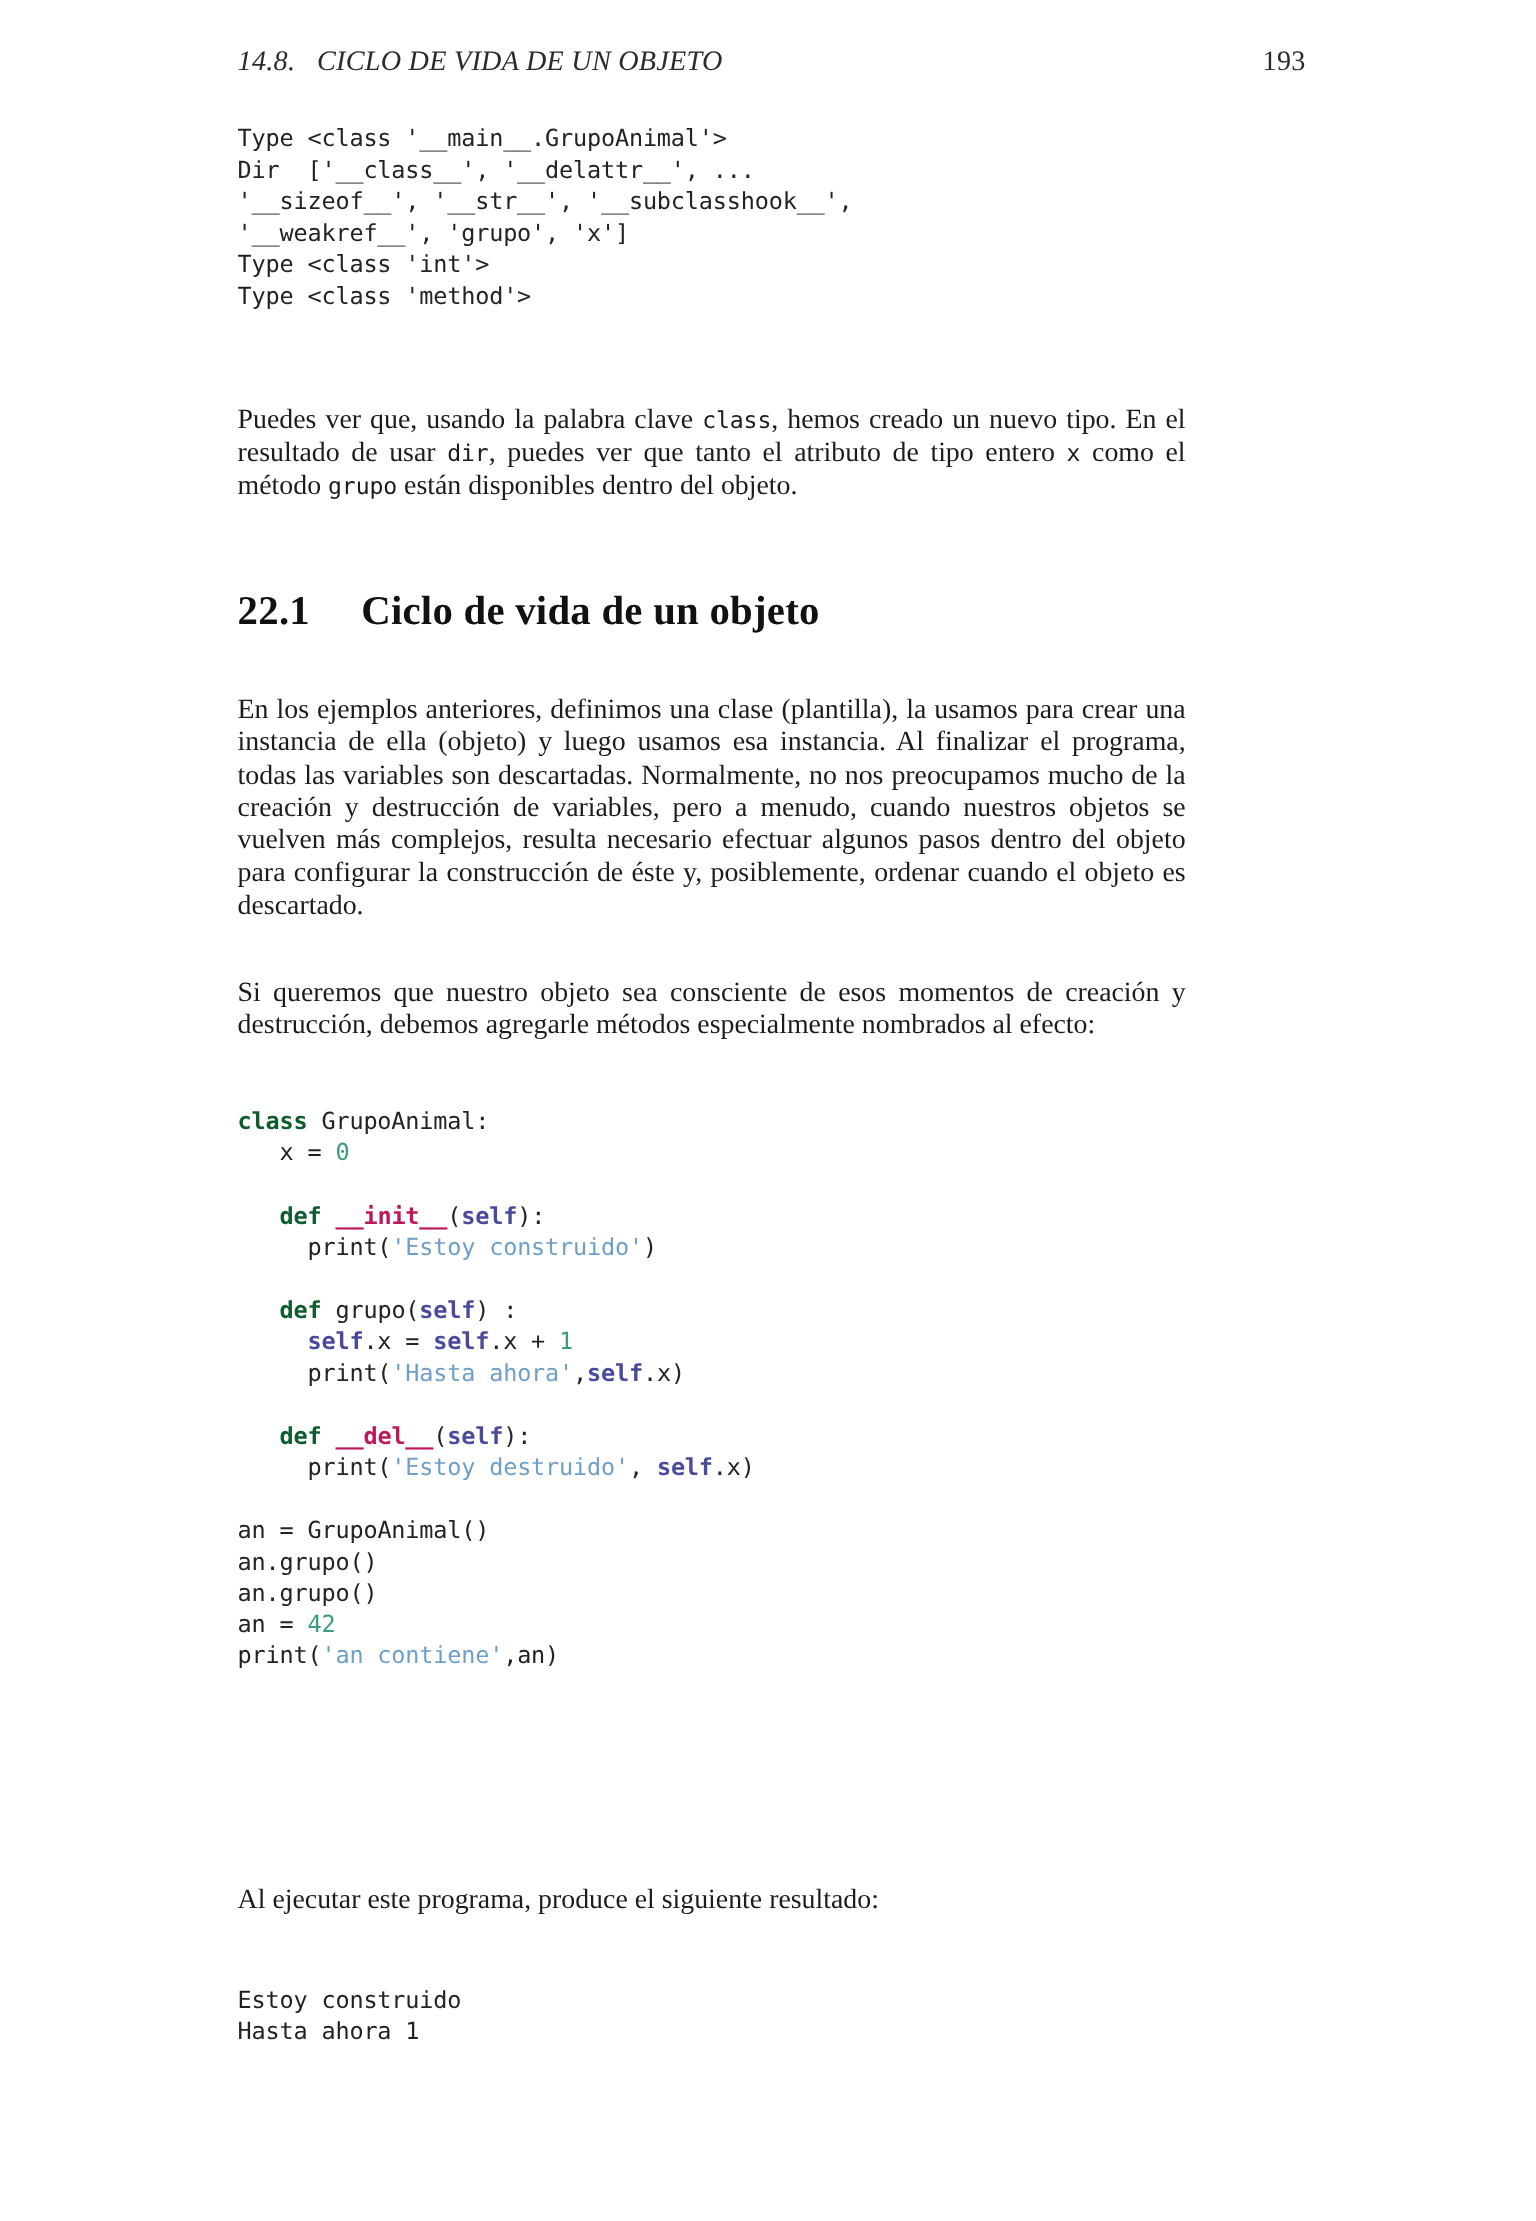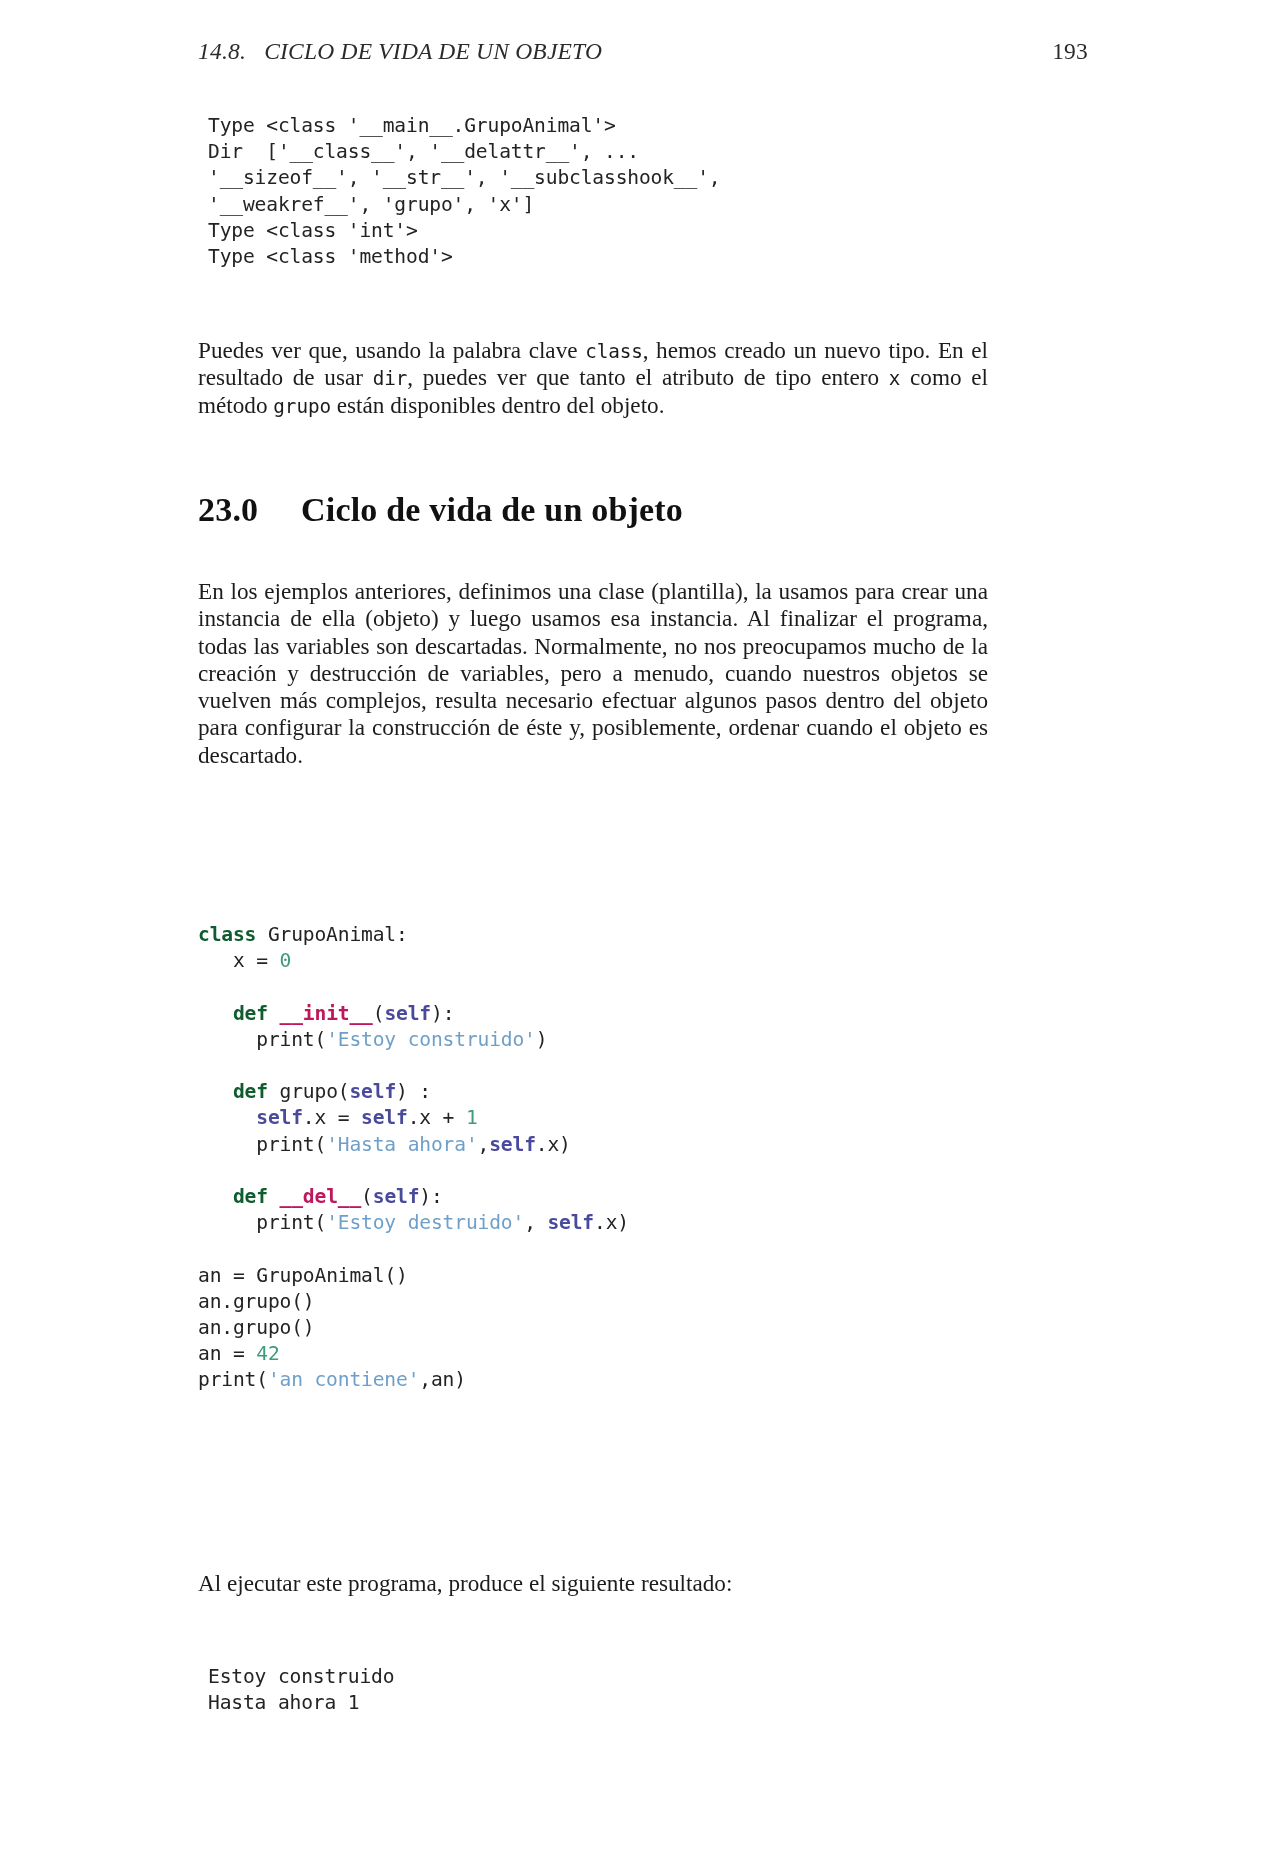"Type <class '__main__.GrupoAnimal'>" pre.out { margin: 10px -> 0 }
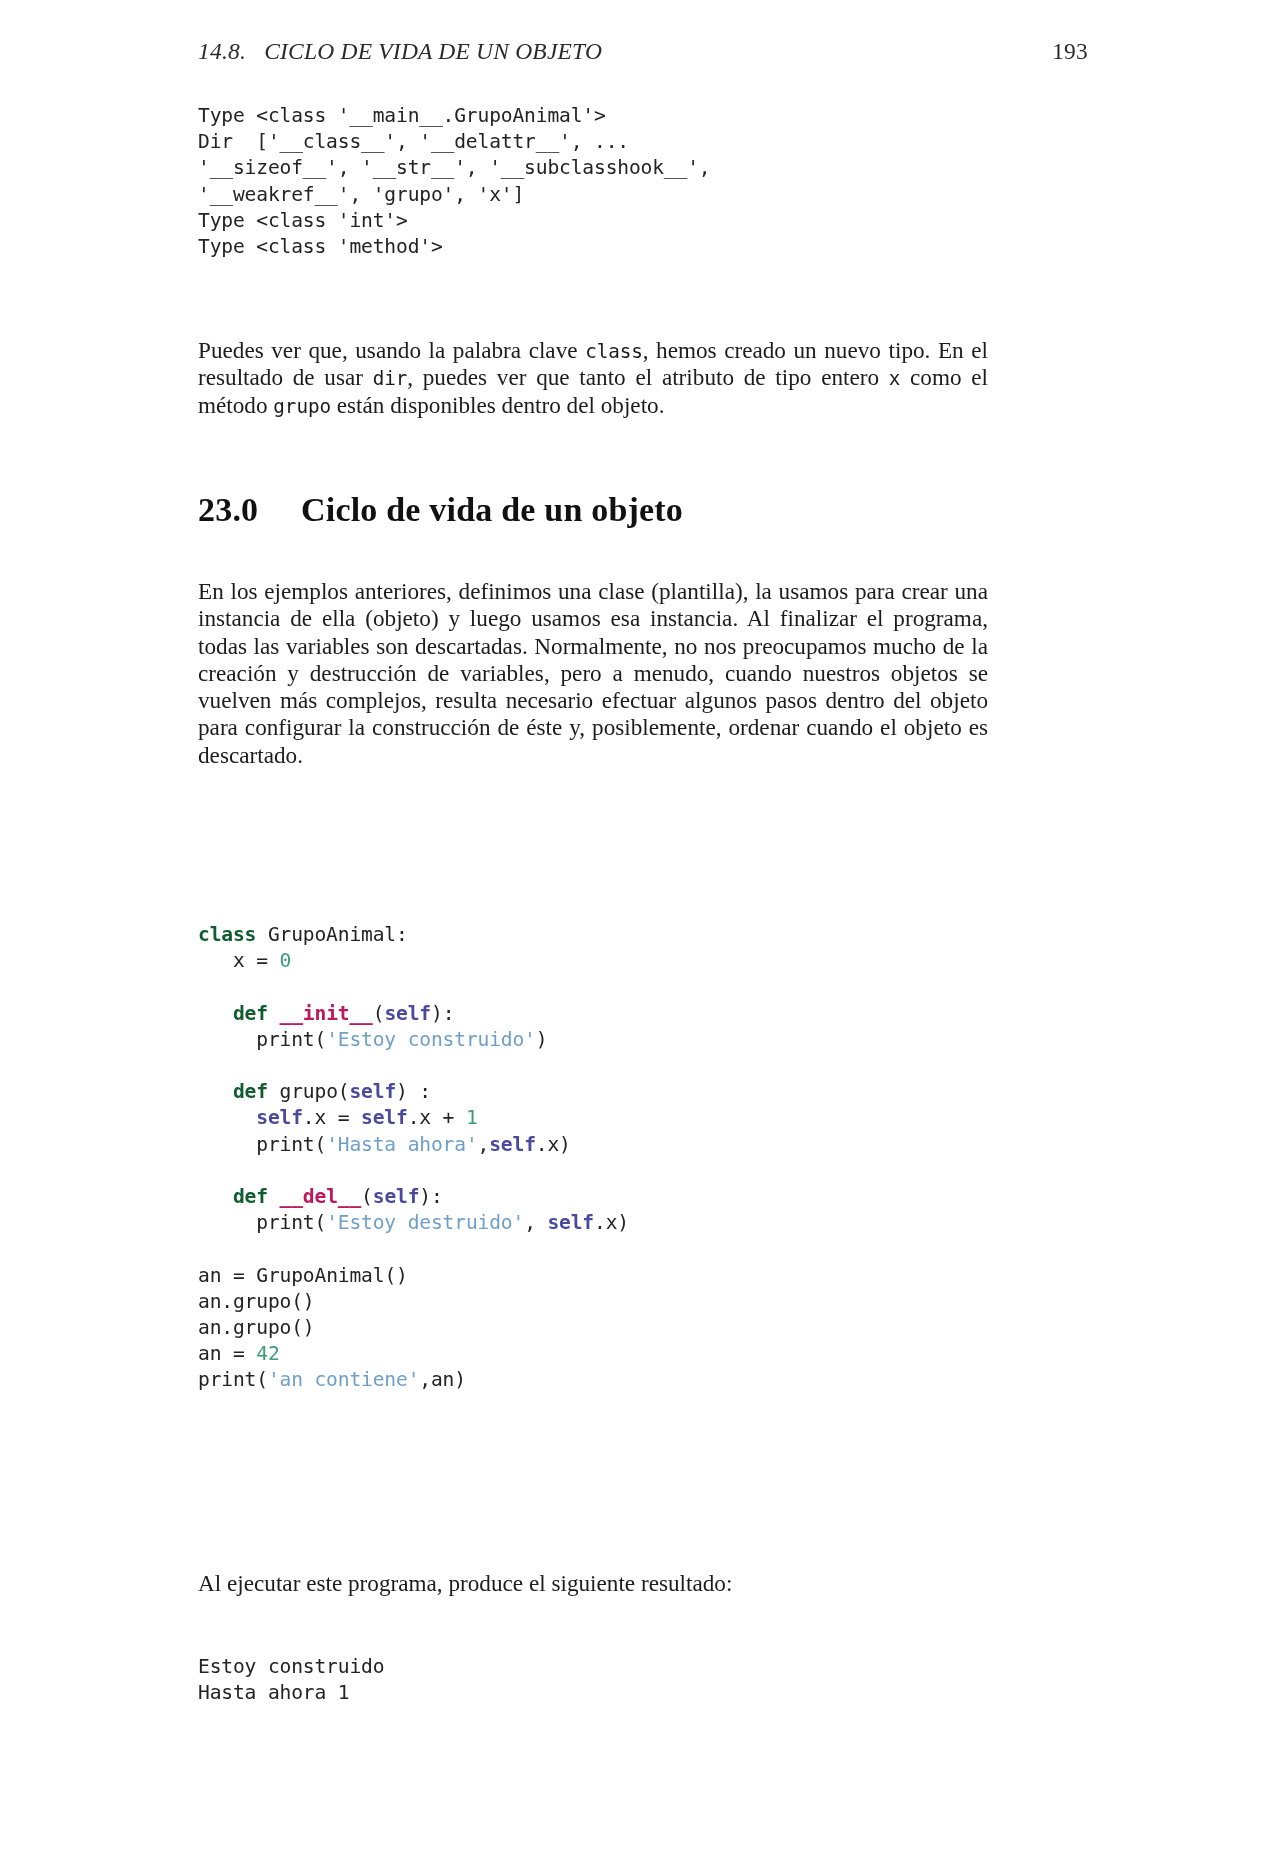"23.0" span.secnum { text: 23.0 -> 22.1 }
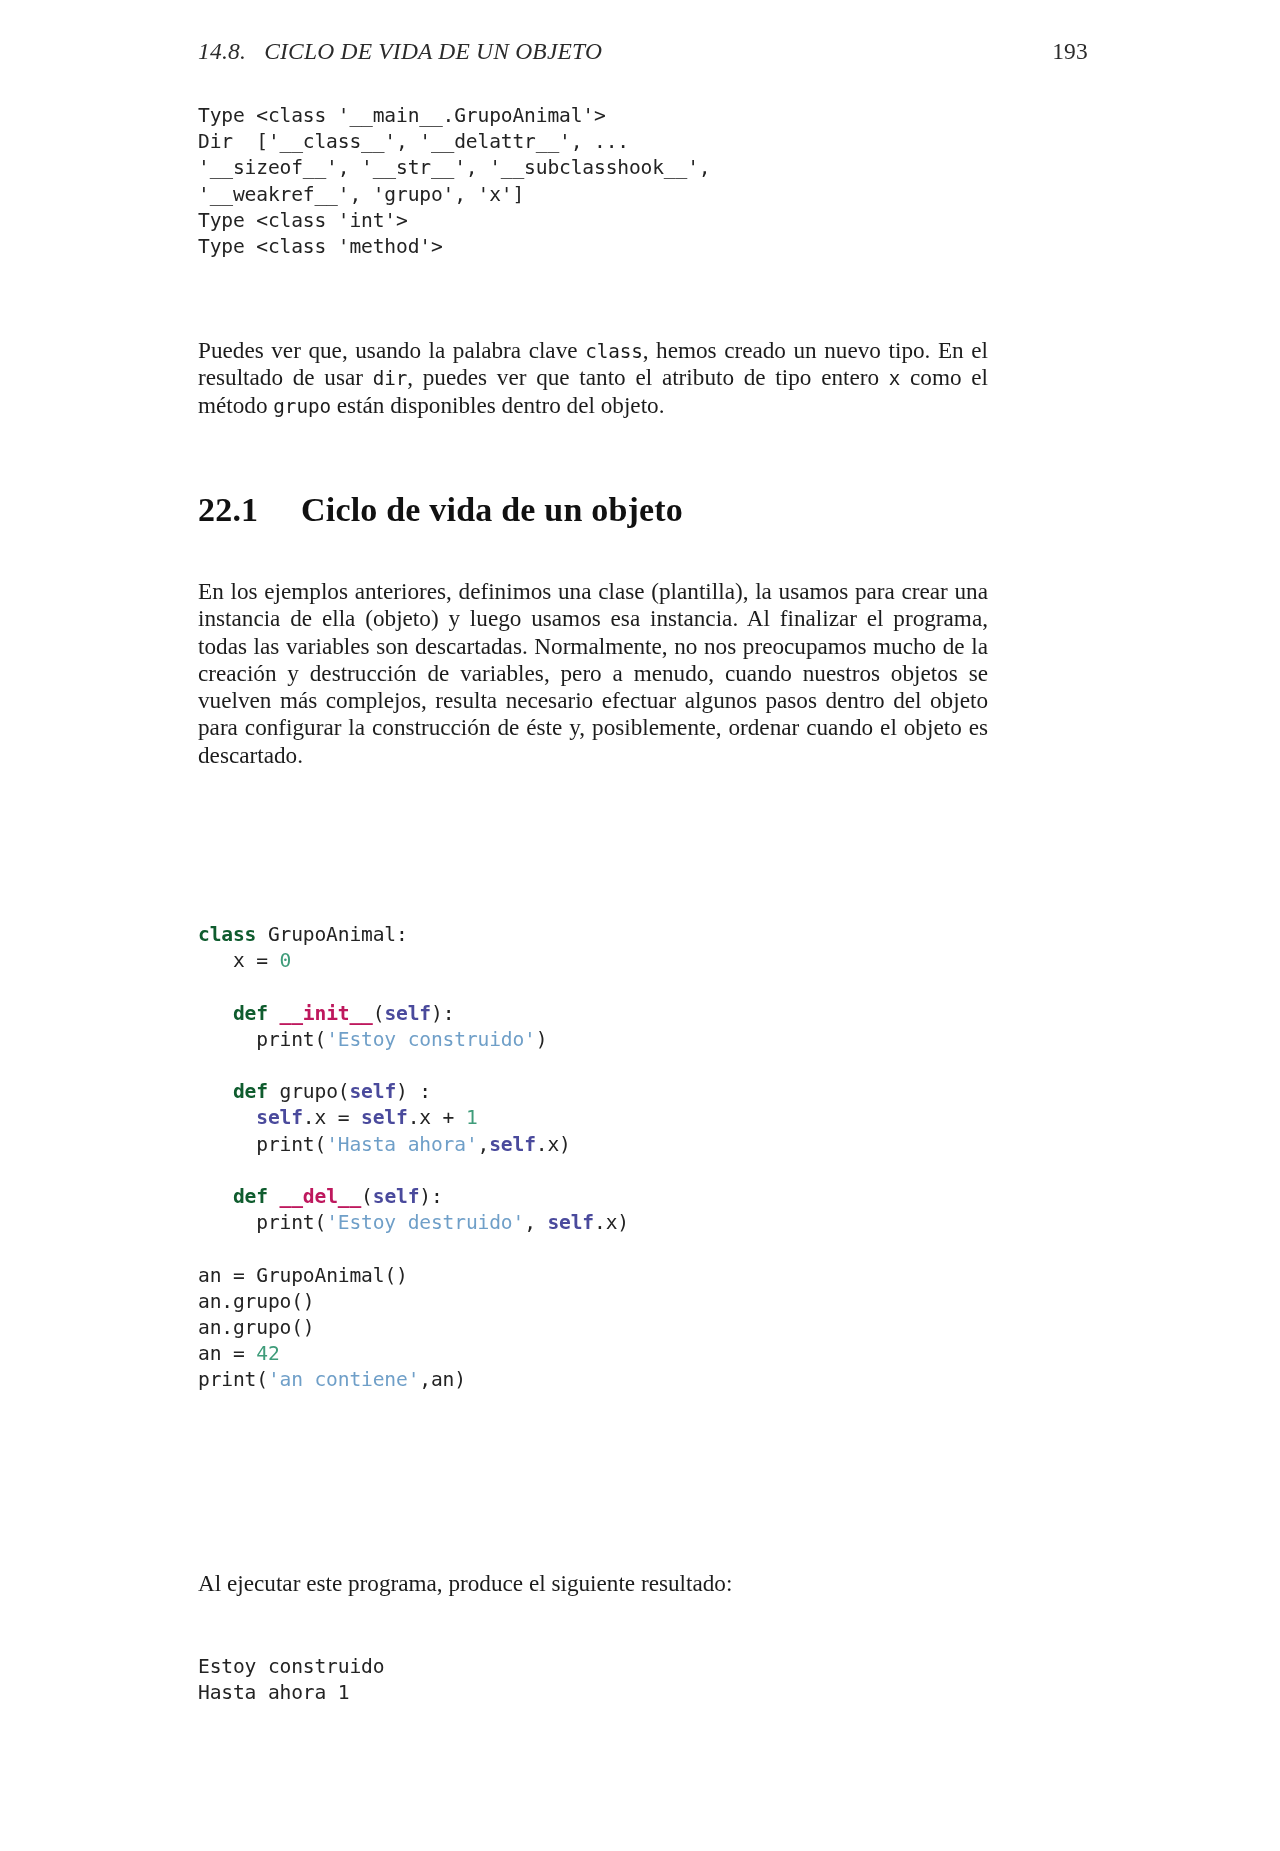"Si queremos que nuestro objeto" div { html: none -> <div> <p>Si queremos que nuestro objeto sea consciente de esos momentos de creación y destrucción, debemos agregarle métodos especialmente nombrados al efecto:</p> </div> }
